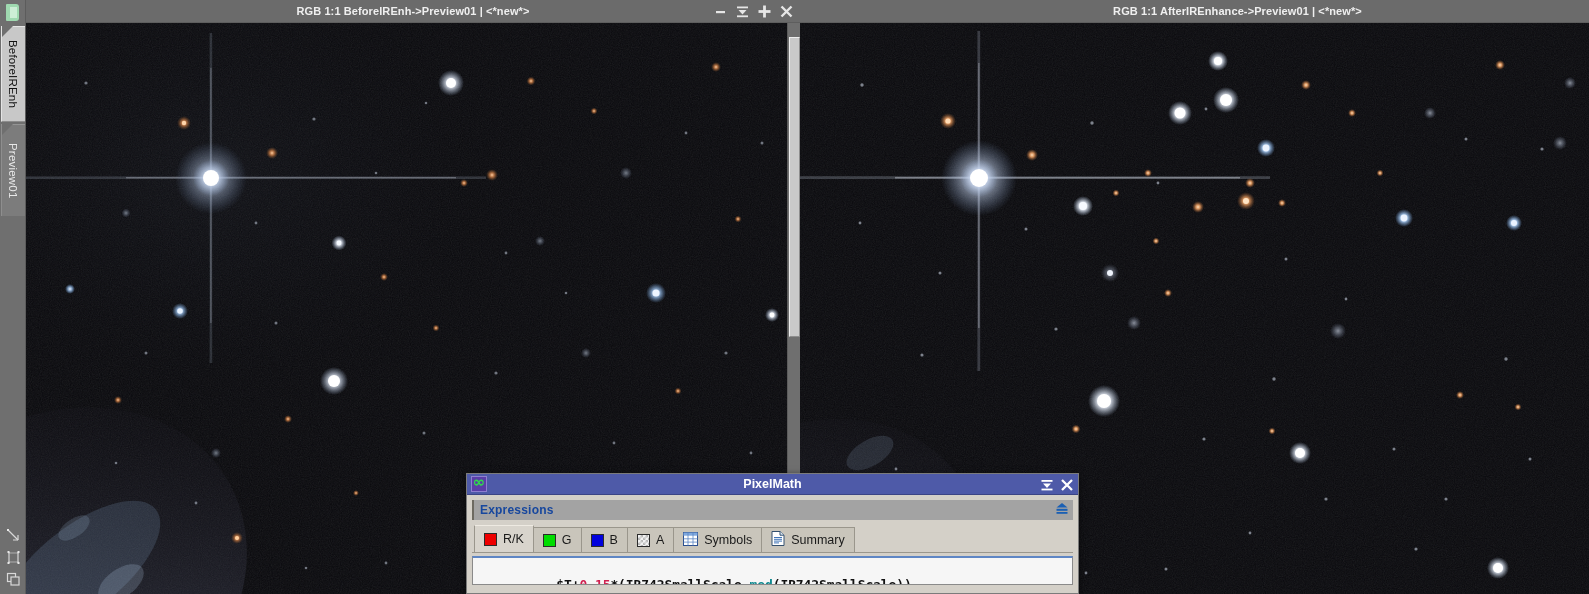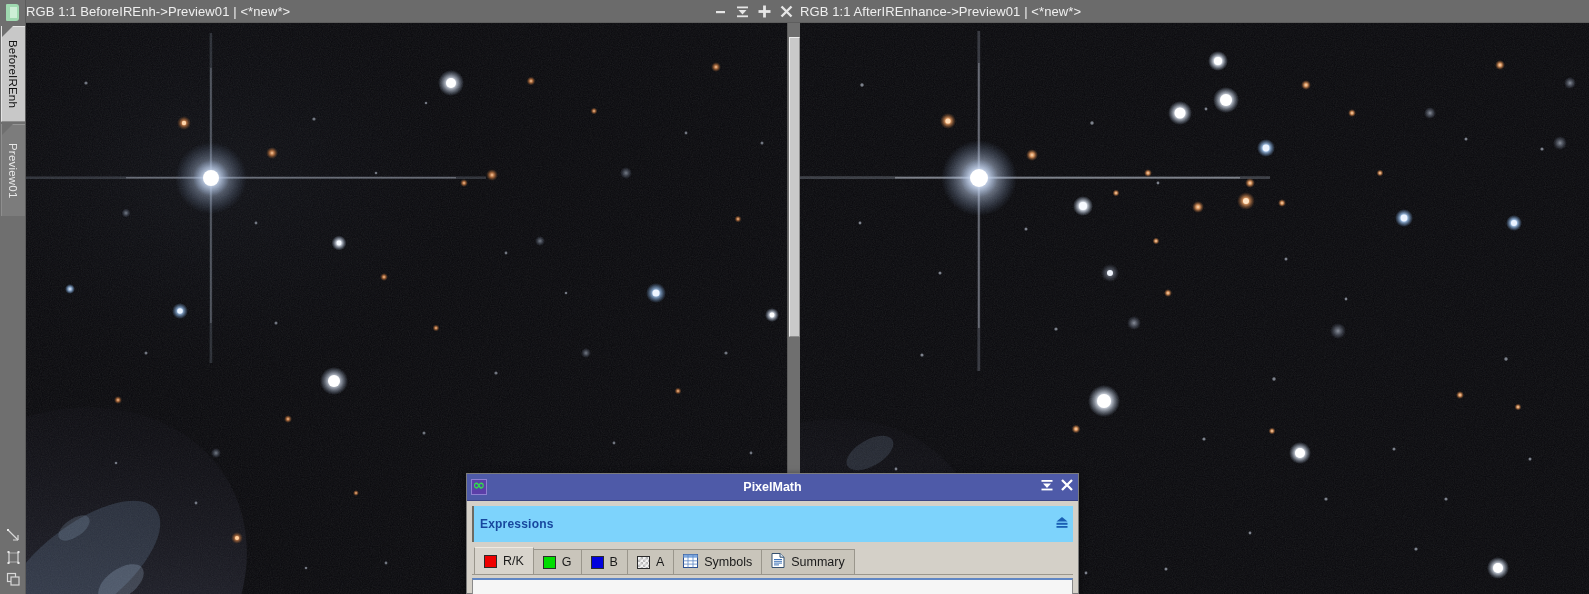"RGB 1:1 BeforeIREnh->Preview01 | <*new*>" .titlebar .title { font-size: 13px -> 11px; font-weight: normal -> bold; text-align: none -> center }
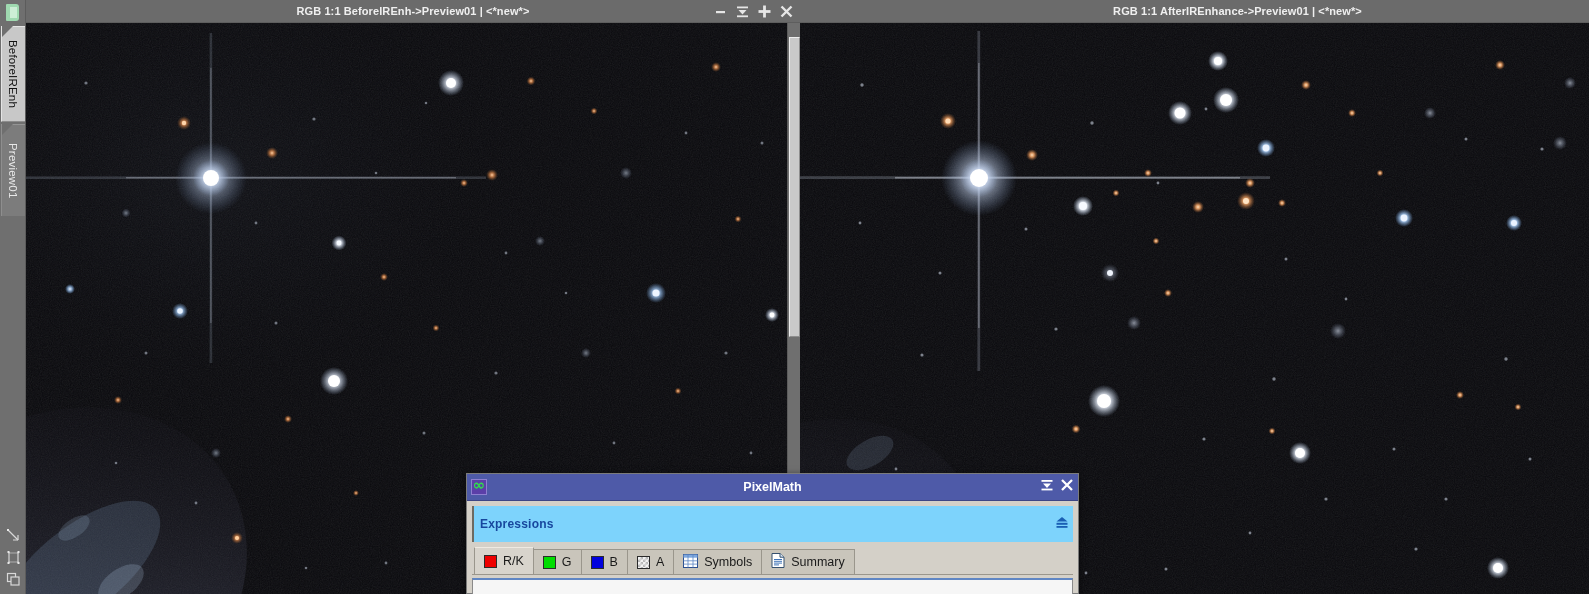"PixelMath" #pm-titlebar { height: 27px -> 21px }
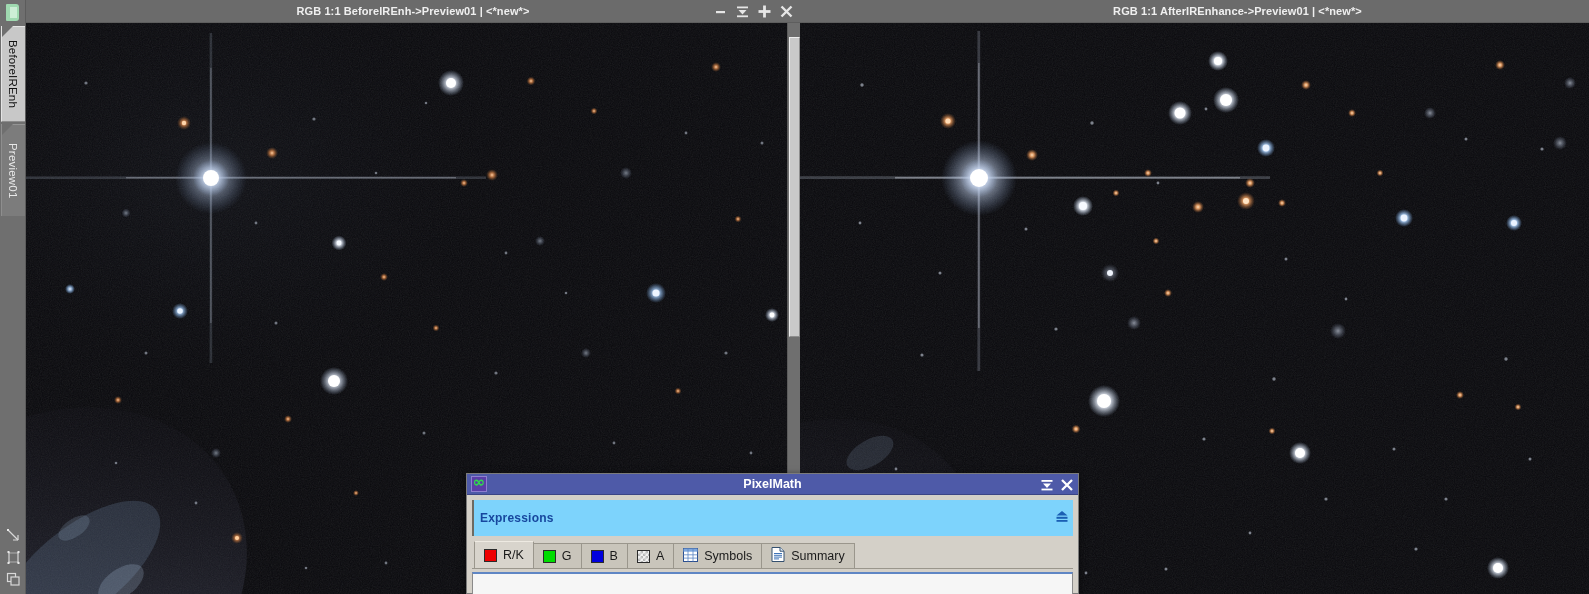"Expressions" .section-header { background: #7dd3fc -> #a3a3a3; height: 36px -> 20px }
